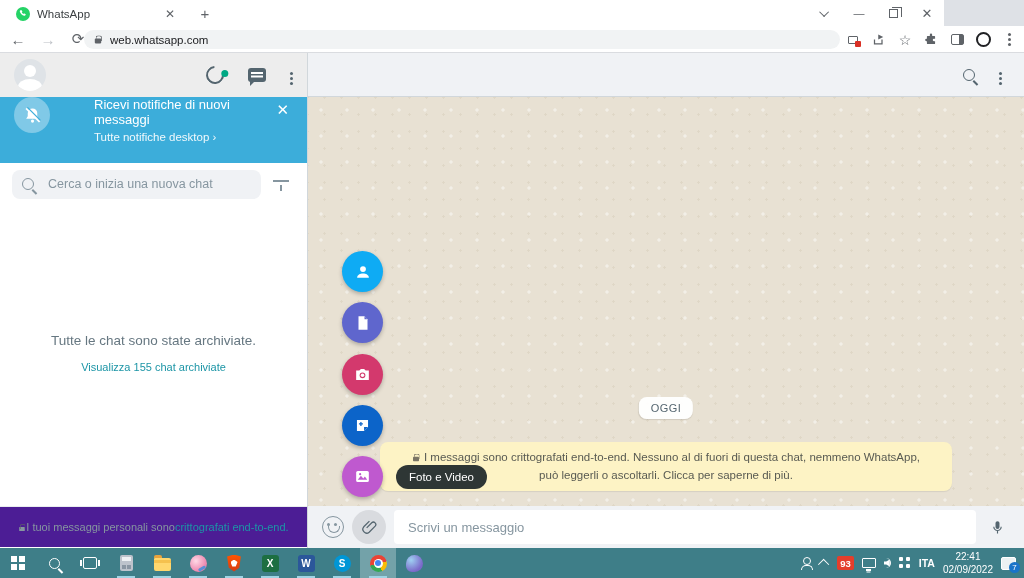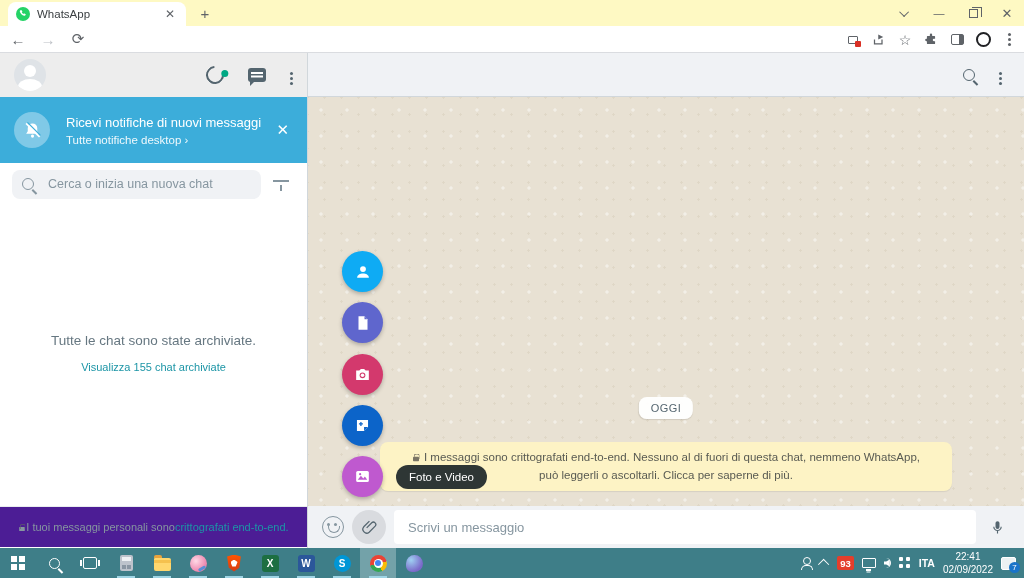"WhatsApp" .tabstrip { background: #fef9c3 -> #ffffff; width: 1024px -> 944px }
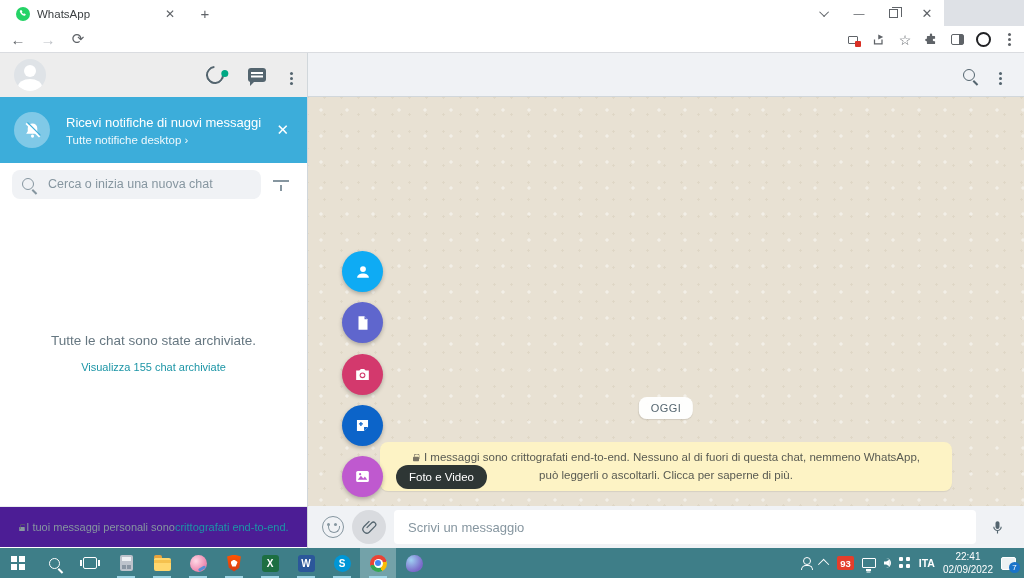"web.whatsapp.com" div.urlbar { html: none -> <div> <span></span> <span>web.whatsapp.com</span> </div> }
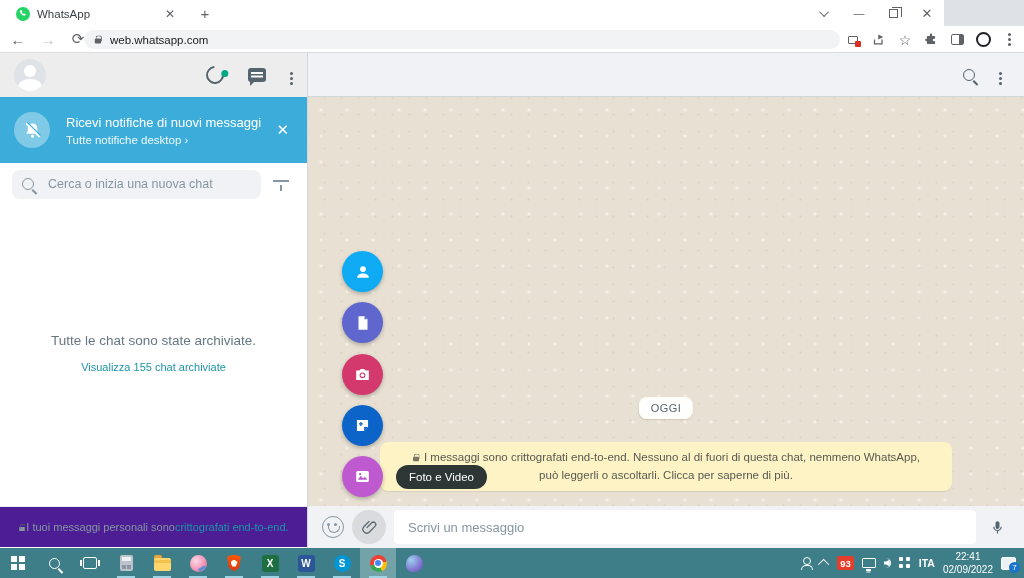"Ricevi notifiche di nuovi messaggi" .sb-banner { align-items: center -> none; gap: none -> 28px }
